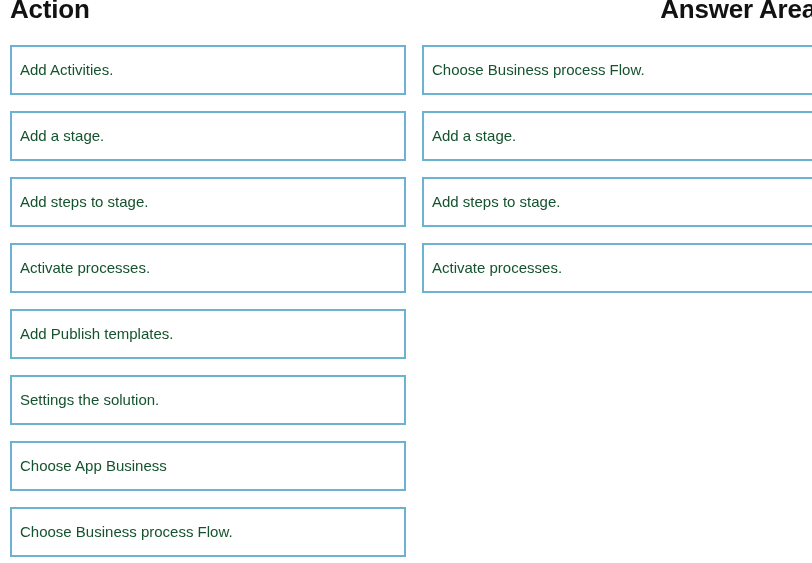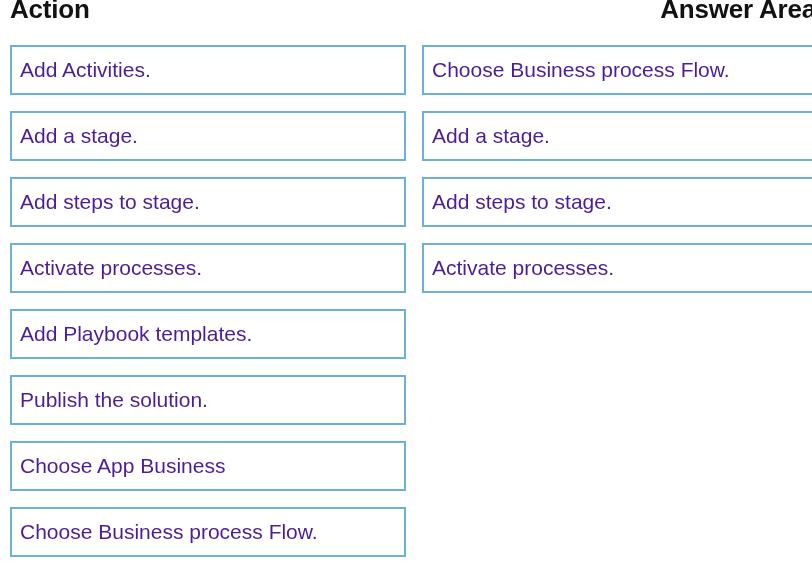"Add Activities." .drag-item { color: #4c1d95 -> #14532d; font-size: 21px -> 15px }
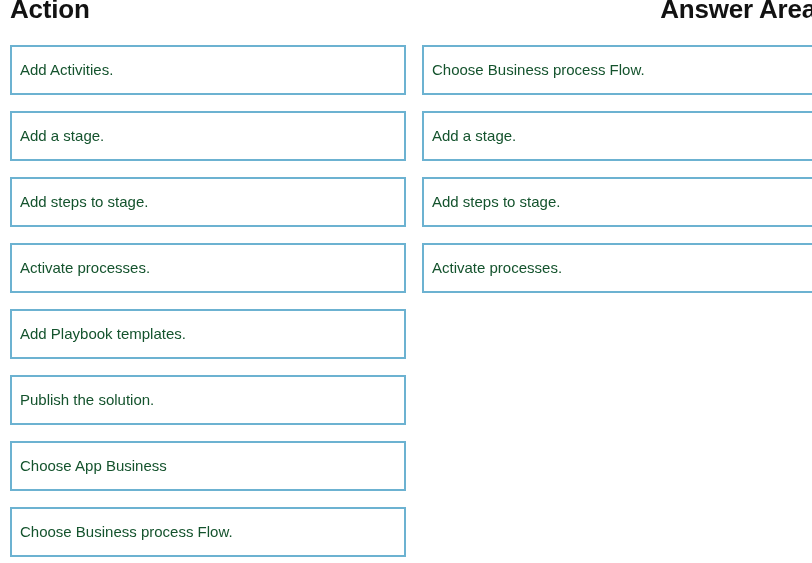"Add Playbook templates." span.drag-item-label { text: Playbook -> Publish }
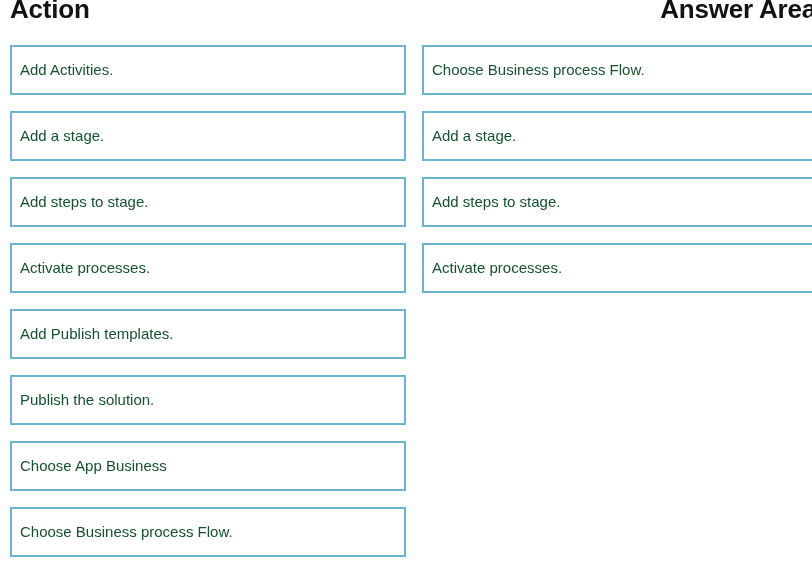"Publish the solution." span.drag-item-label { text: Publish -> Settings }
